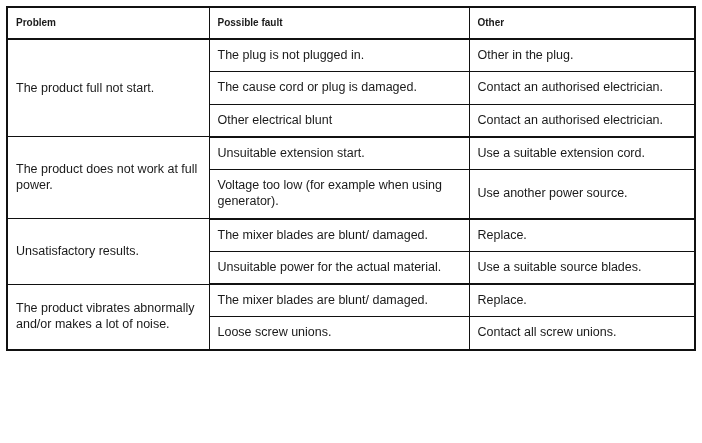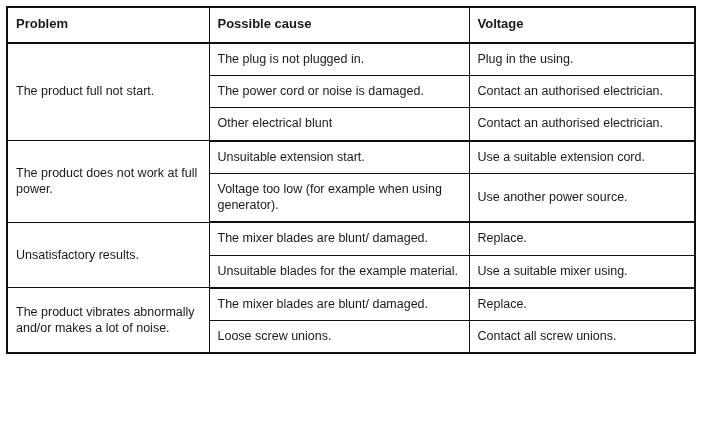"Problem" table.troubleshoot thead th { font-size: 13px -> 10px }
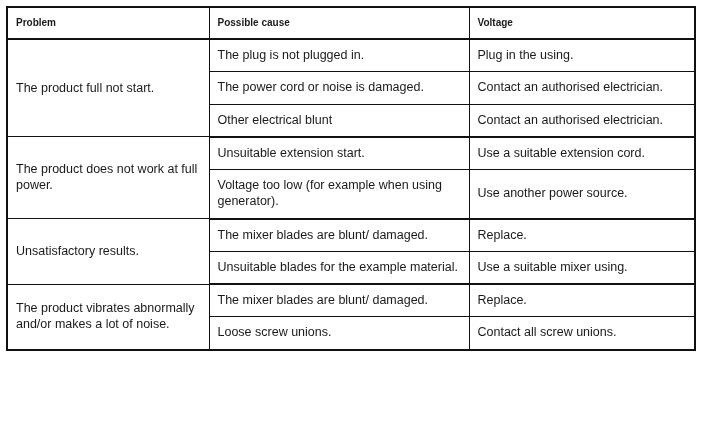"Possible cause" th { text: cause -> fault }
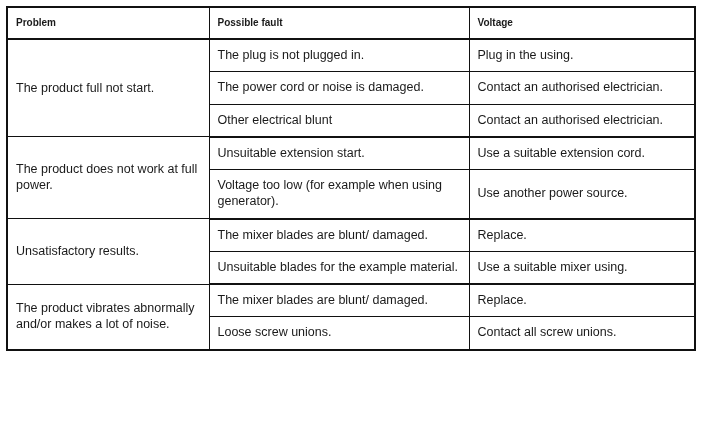"Voltage" th { text: Voltage -> Other }
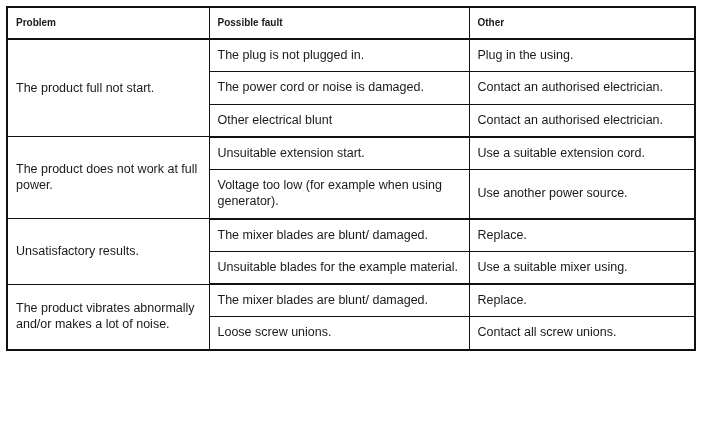"Plug in the using." td.rowsep-strong { text: Plug in the using -> Other in the plug }
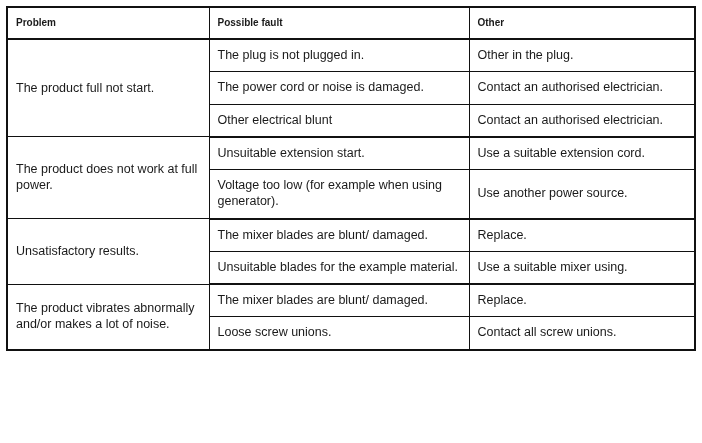"The power cord or noise" td { text: power cord or noise -> cause cord or plug }
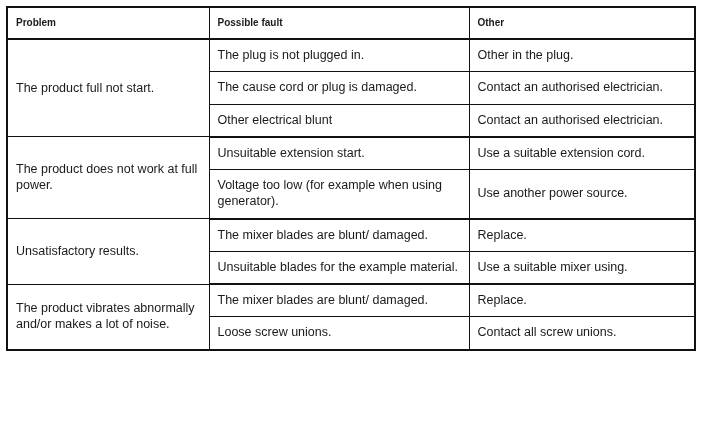"Unsuitable blades for the example" td { text: blades for the example -> power for the actual }
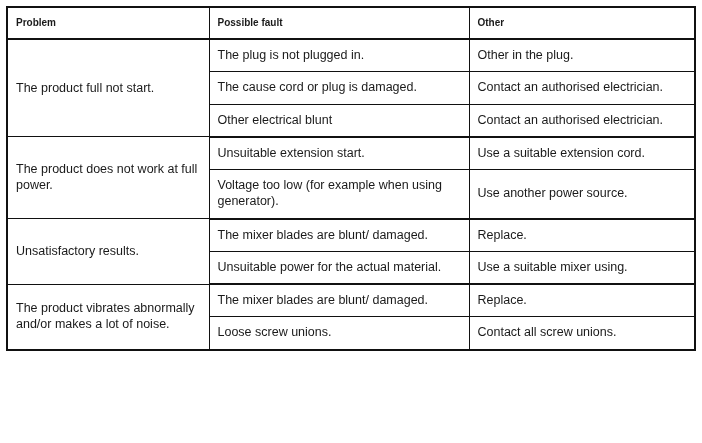"Use a suitable mixer using." td { text: mixer using -> source blades }
